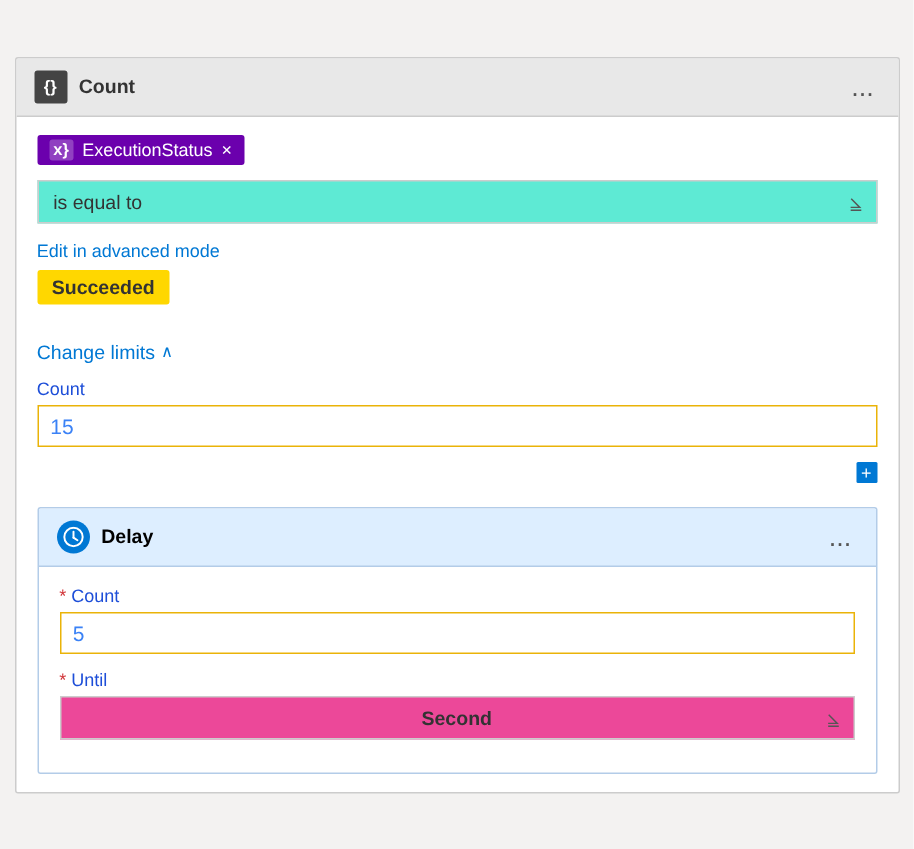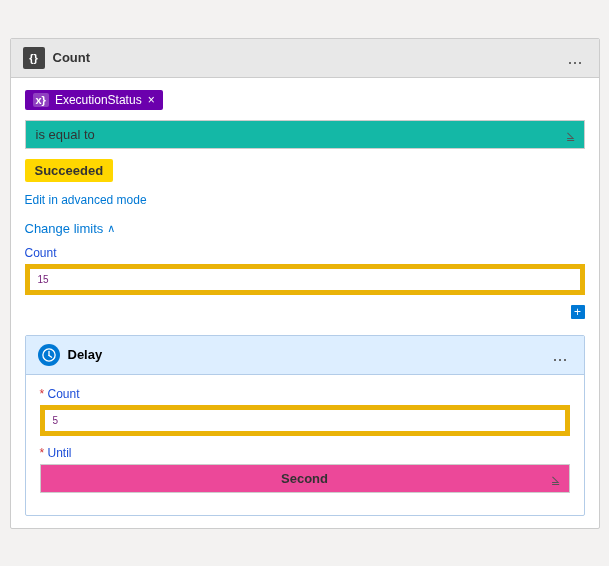"is equal to" .dropdown-select { background: #14b8a6 -> #5eead4 }
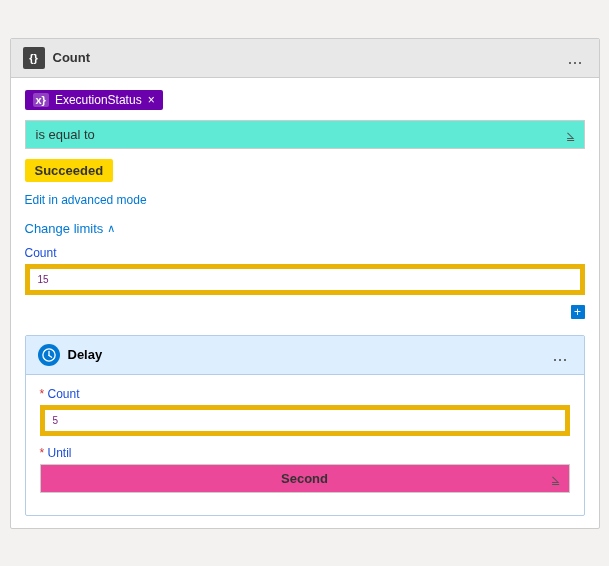"Succeeded" div { order: before "Edit in advanced mode" -> after "Edit in advanced mode" }
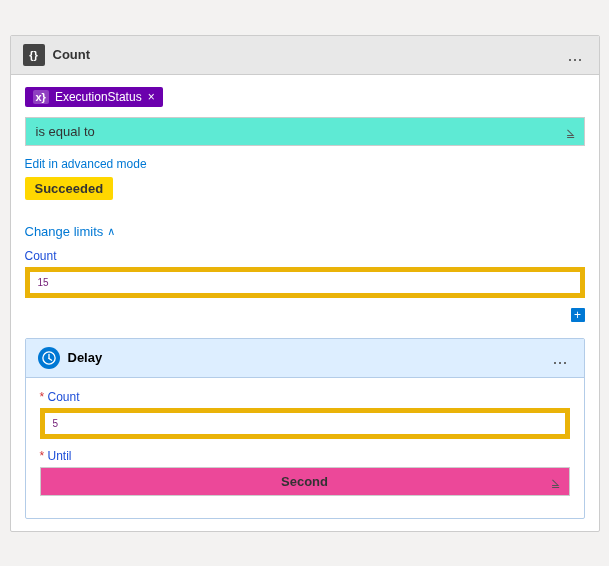"15" .text-input { border: 5px solid #eab308 -> 1px solid #eab308; color: #701a75 -> #3b82f6; font-size: 10px -> 14px }
